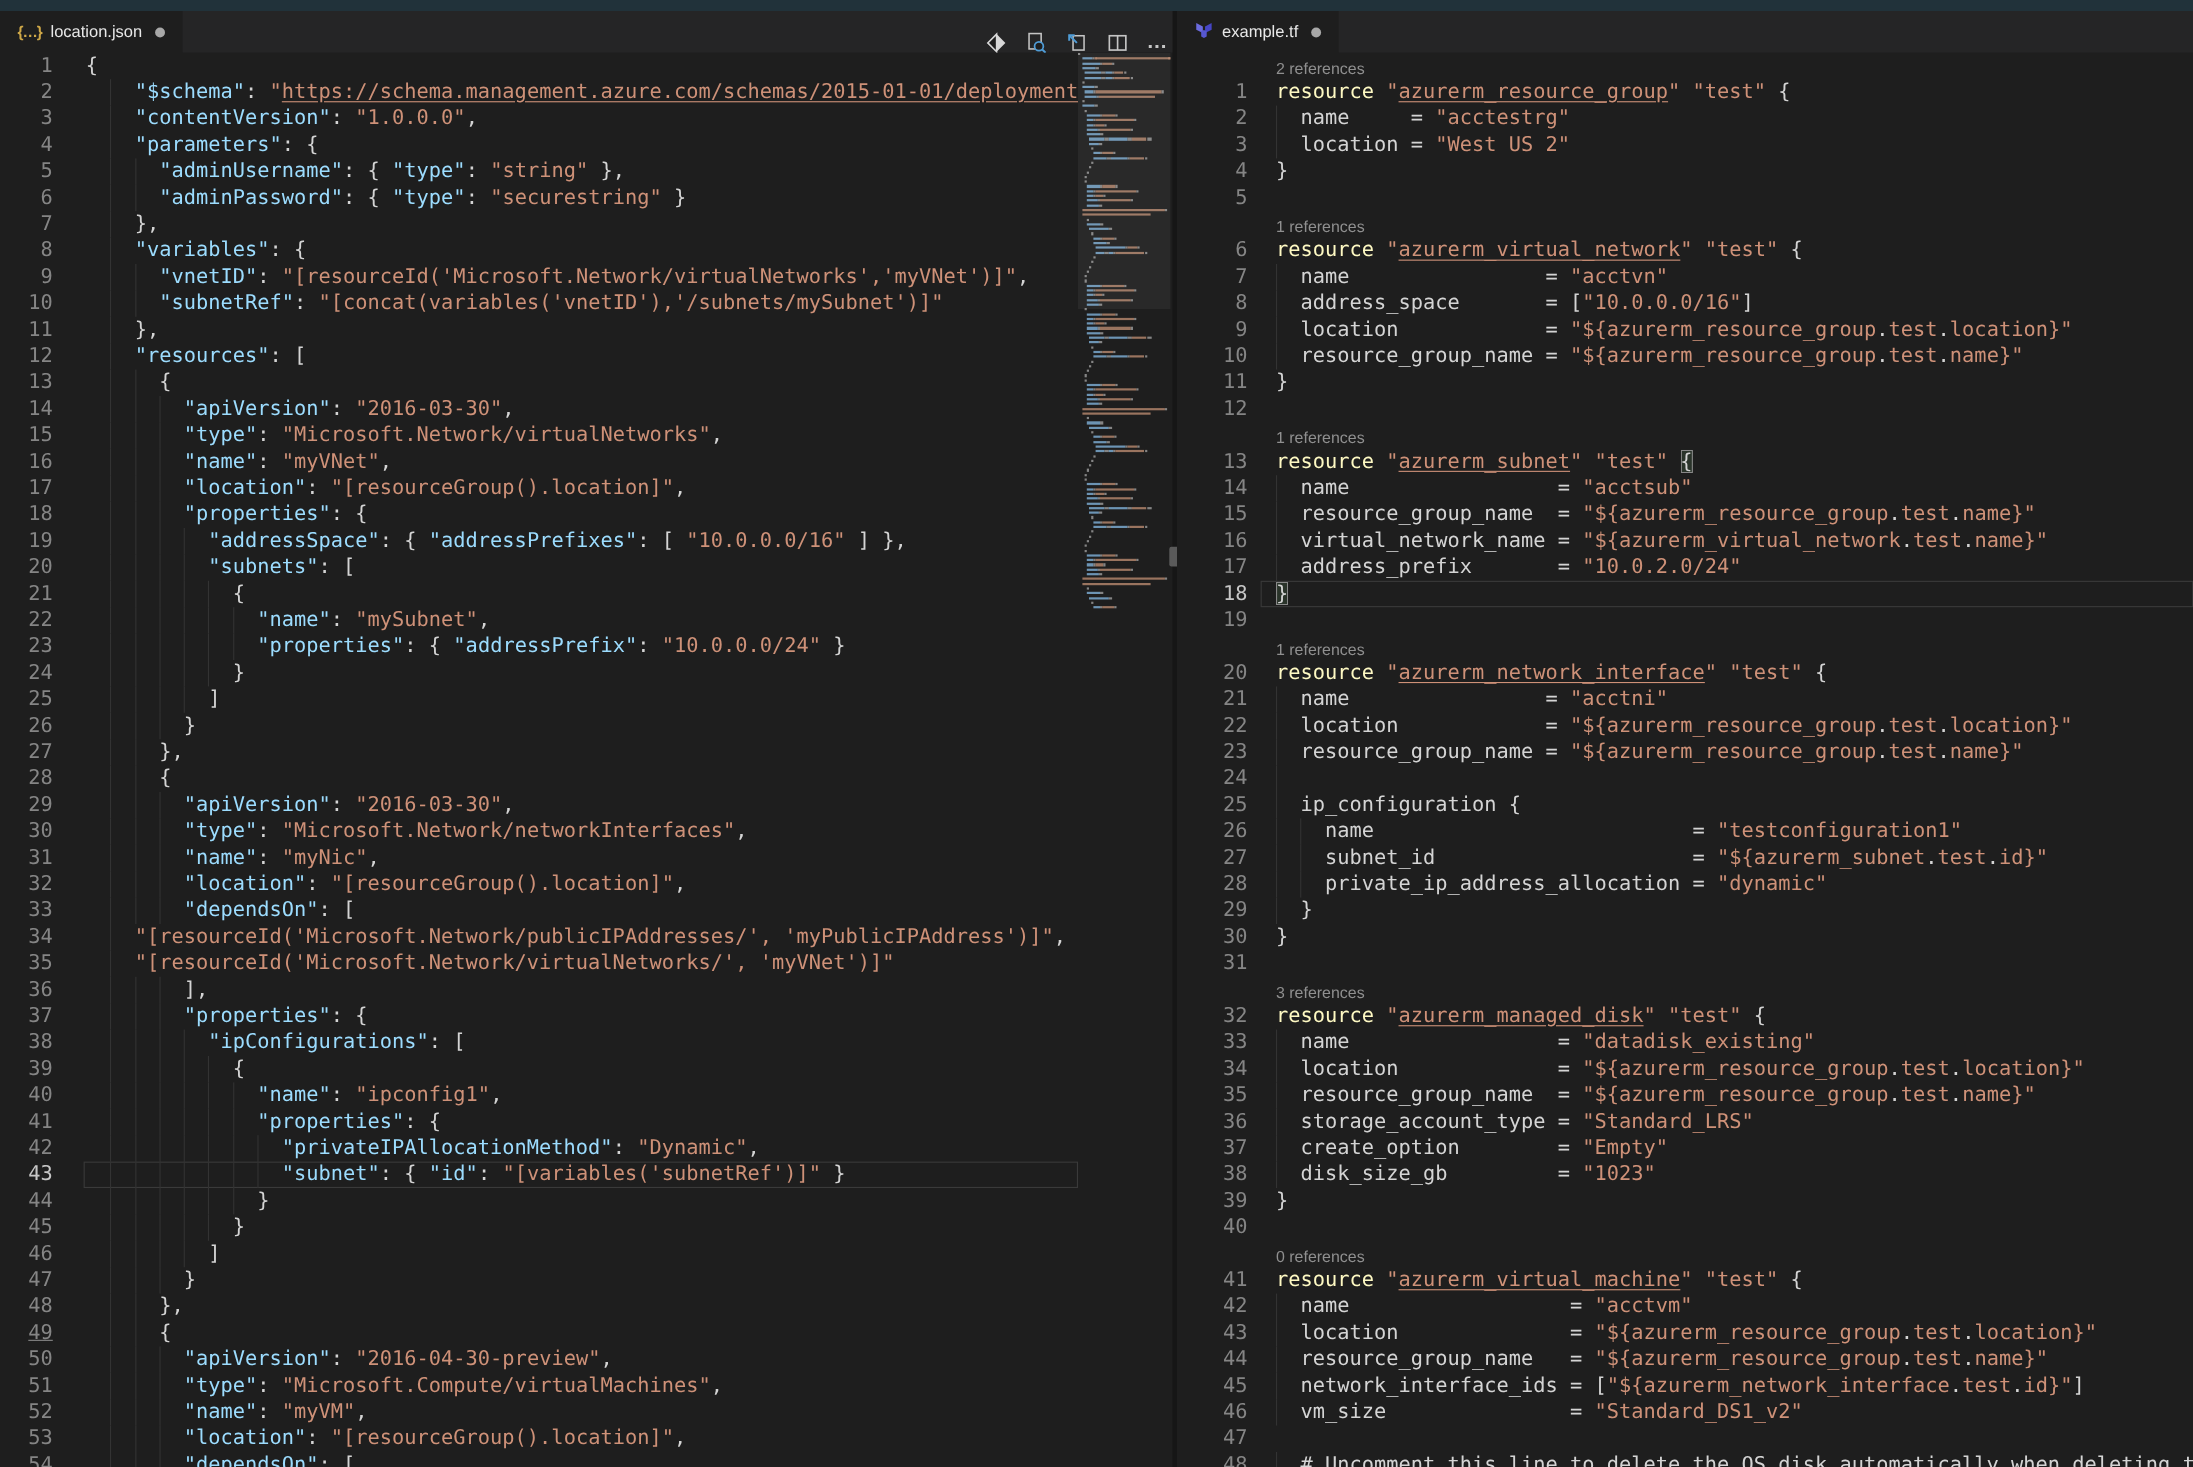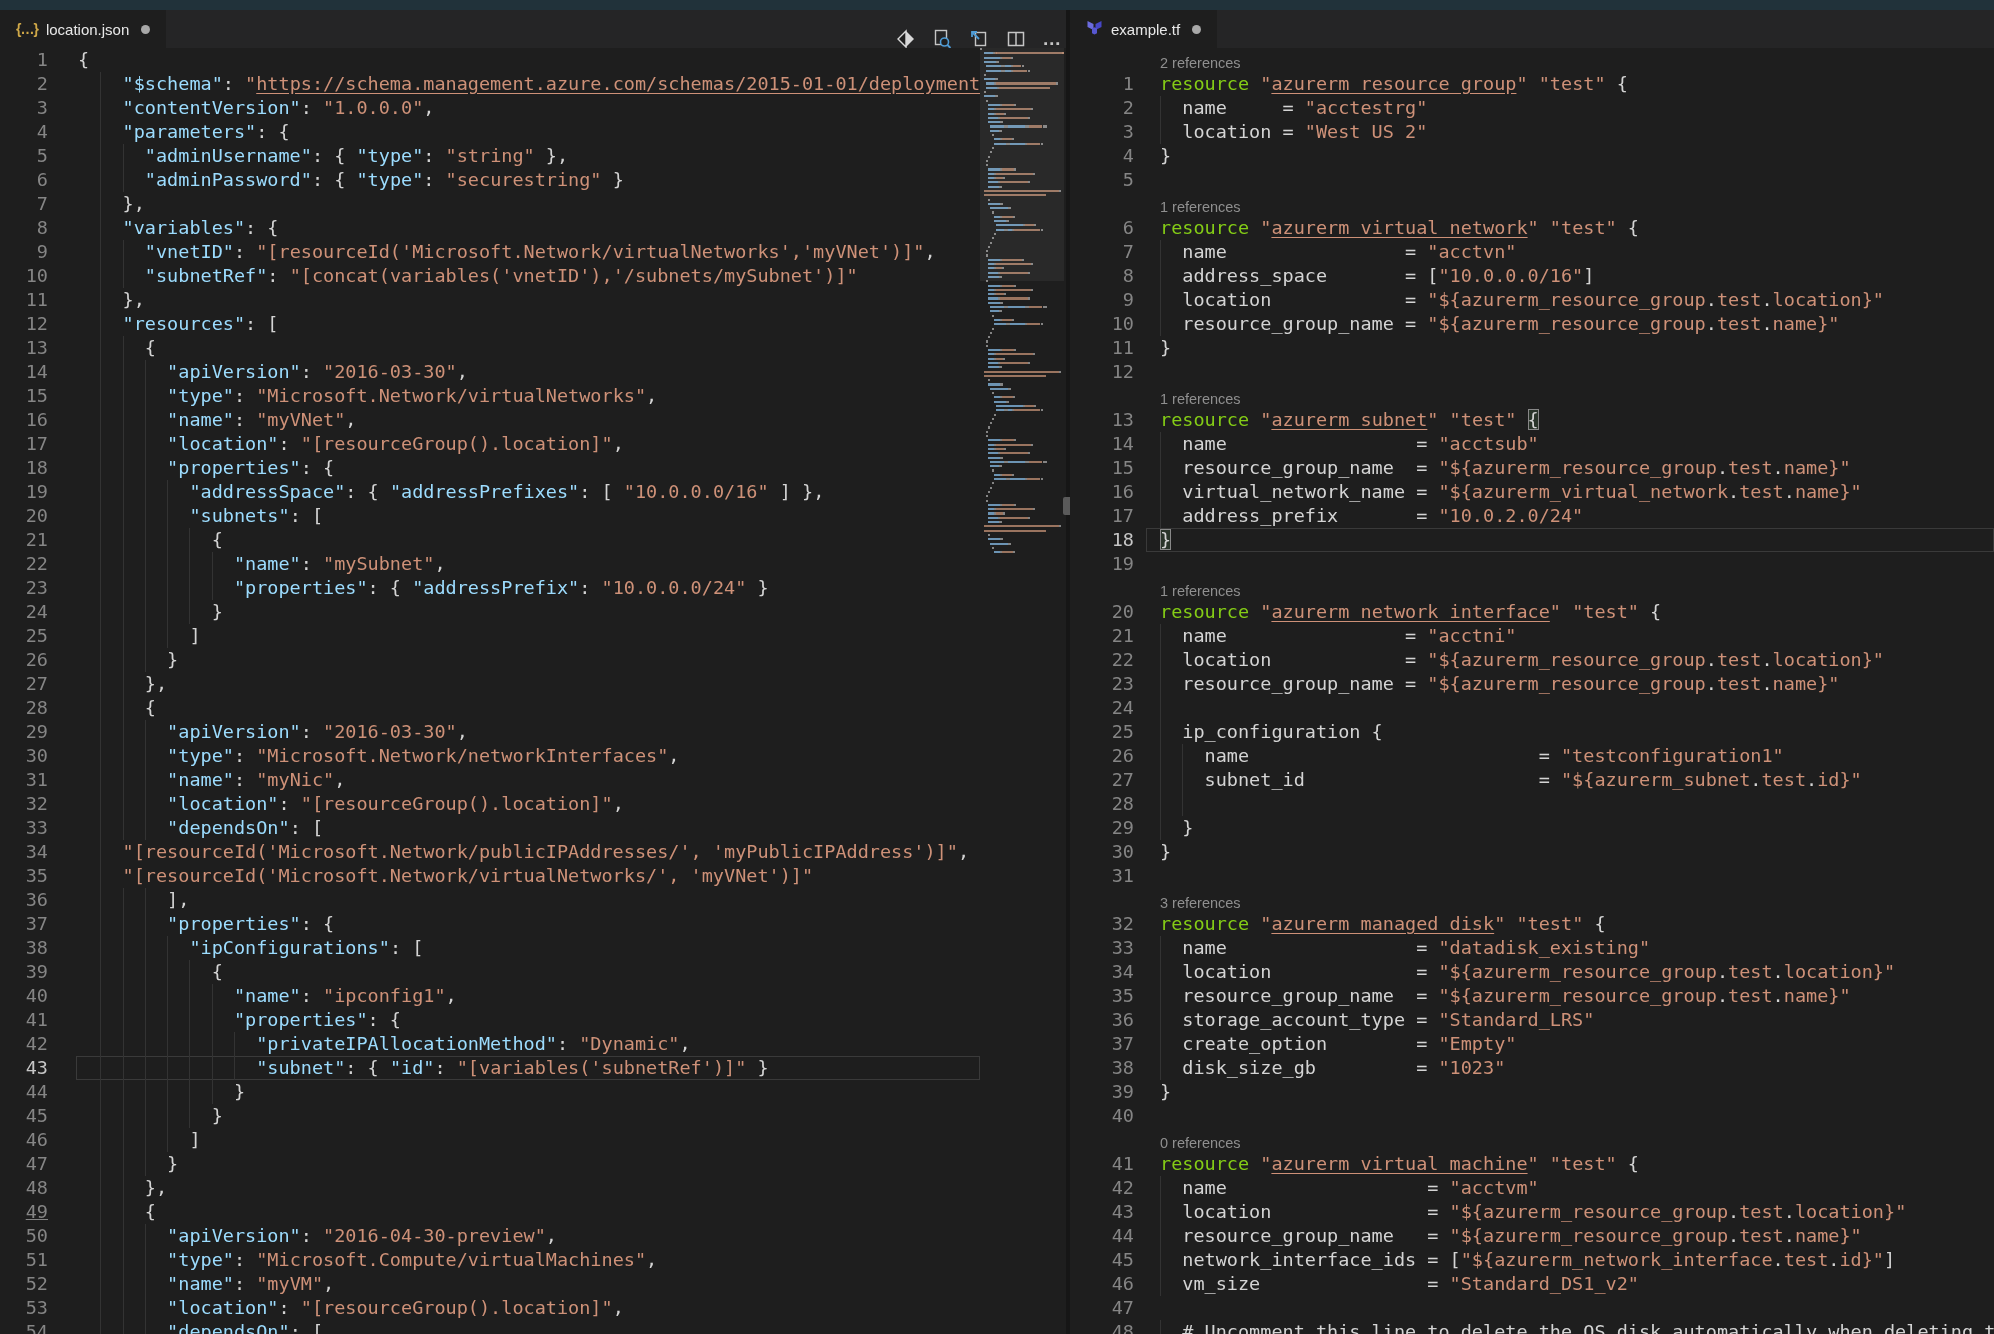"resource" .tok-kw { color: #84cc16 -> #fef9c3 }
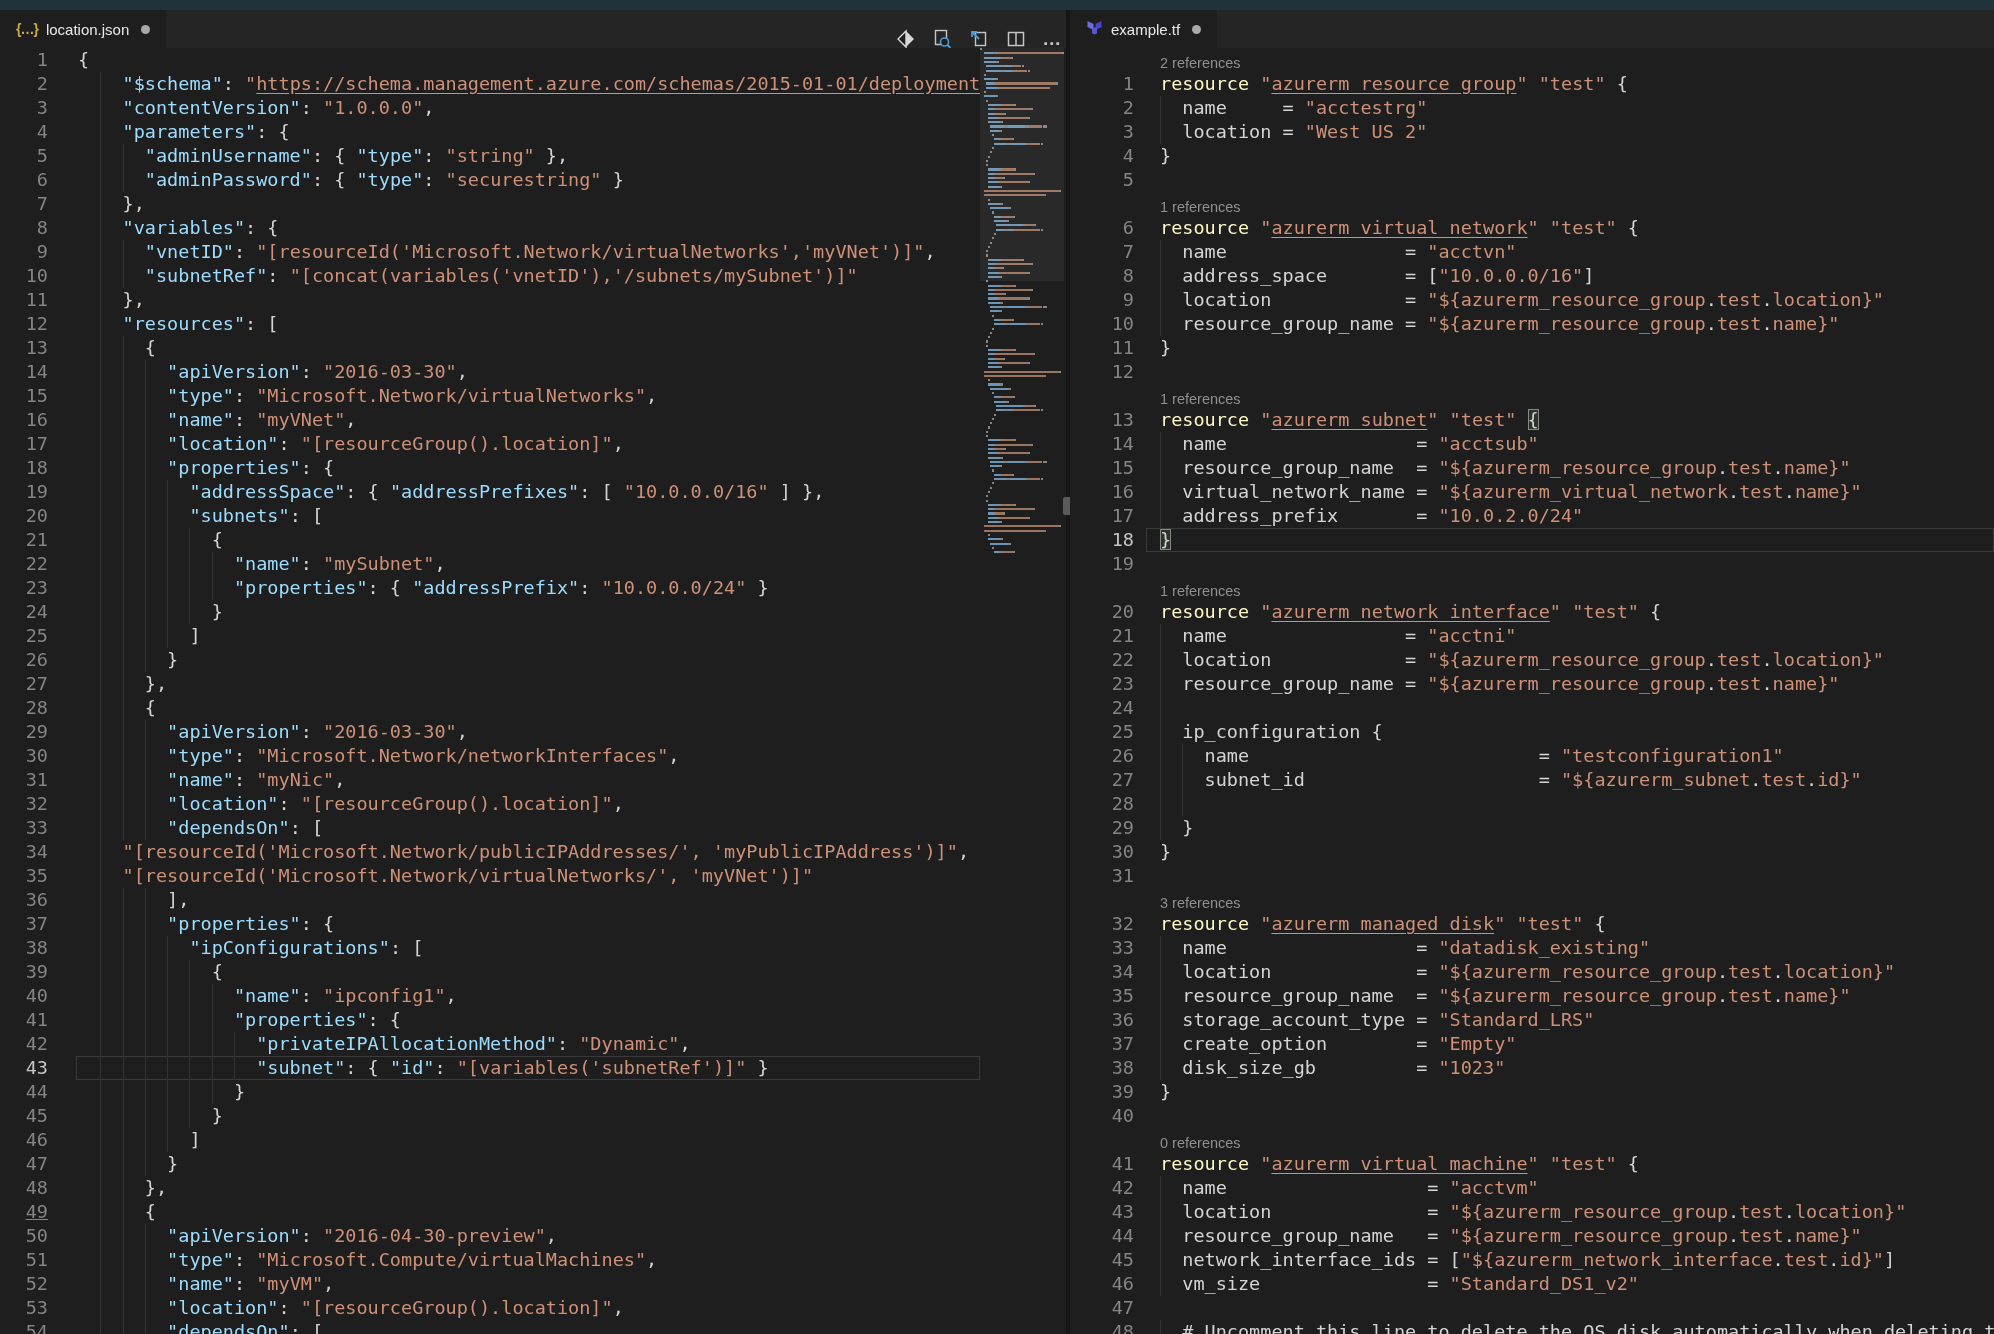"private_ip_address_allocation =" span.code { html: none -> <span><span> private_ip_address_allocation = </span><span>"dynamic"</span></span> }
